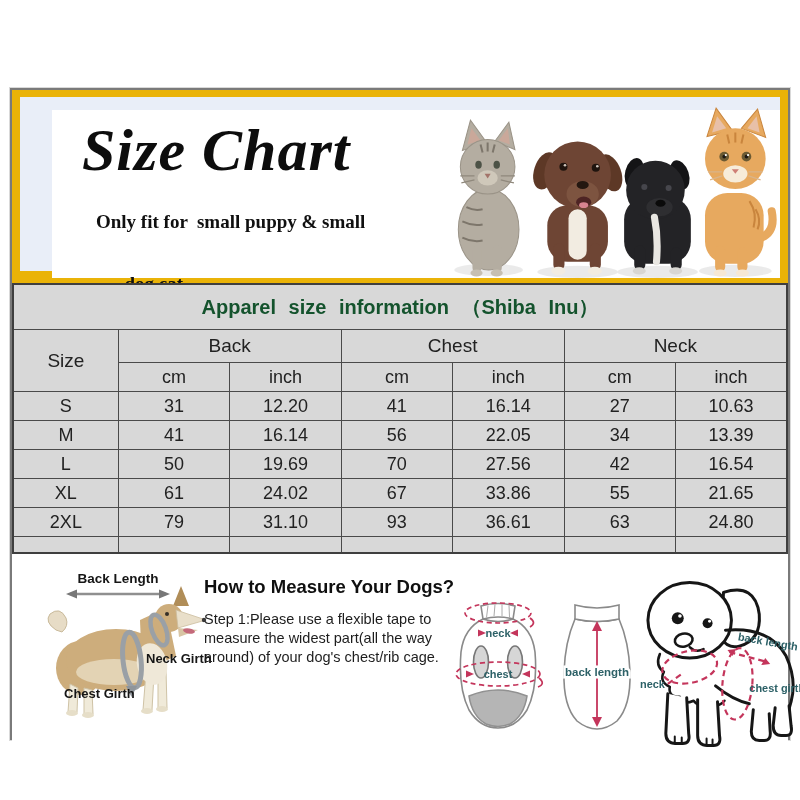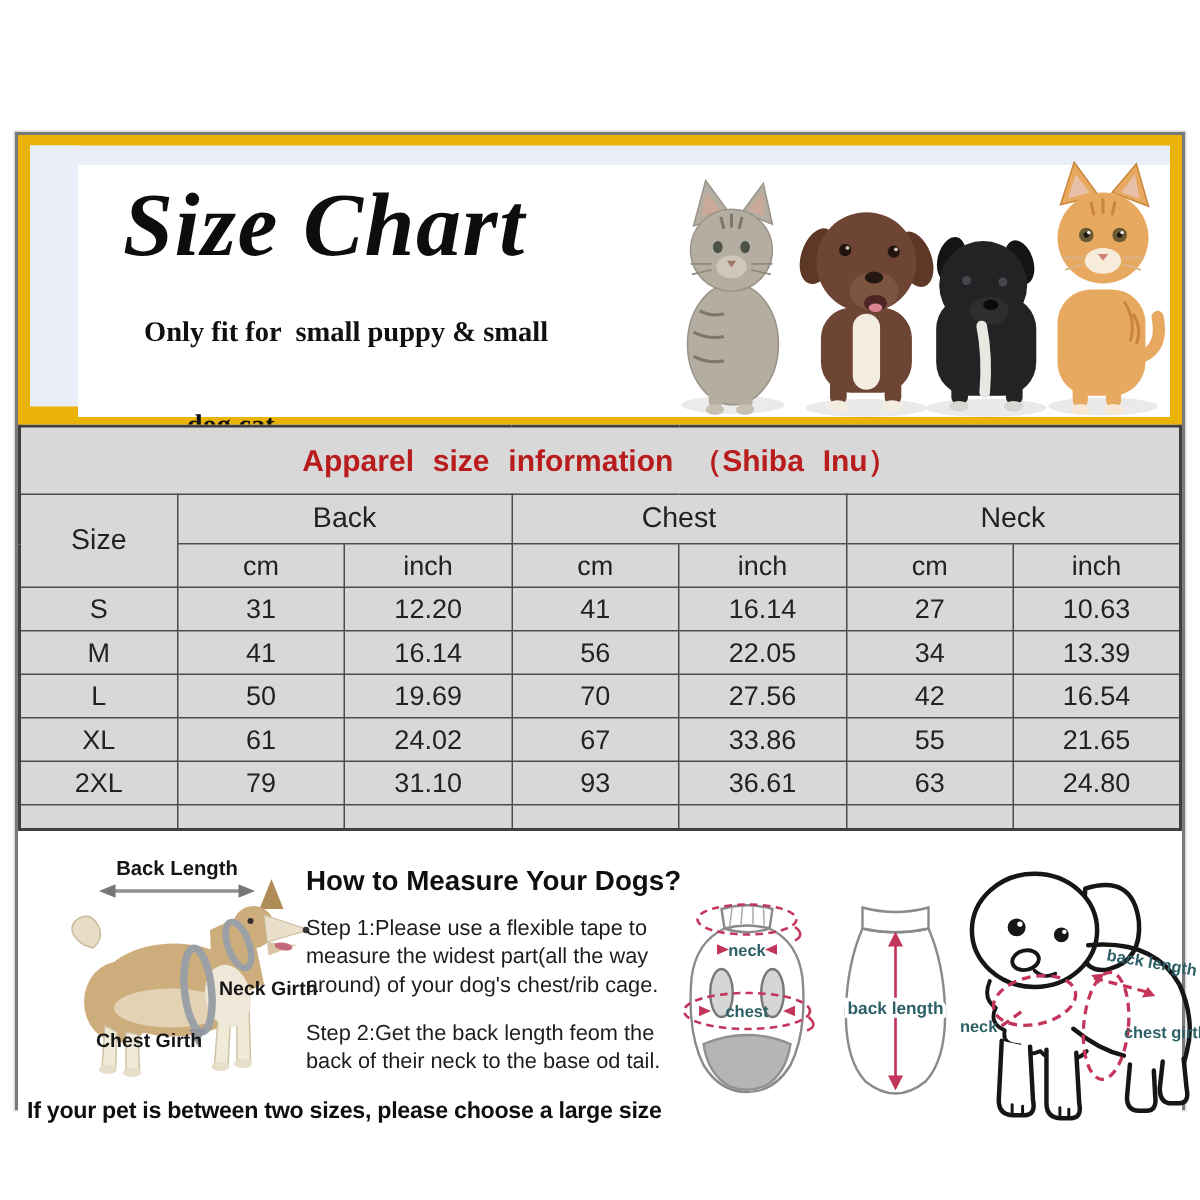"Apparel size information （Shiba Inu）" tr.row-title td { color: #b91c1c -> #14532d }
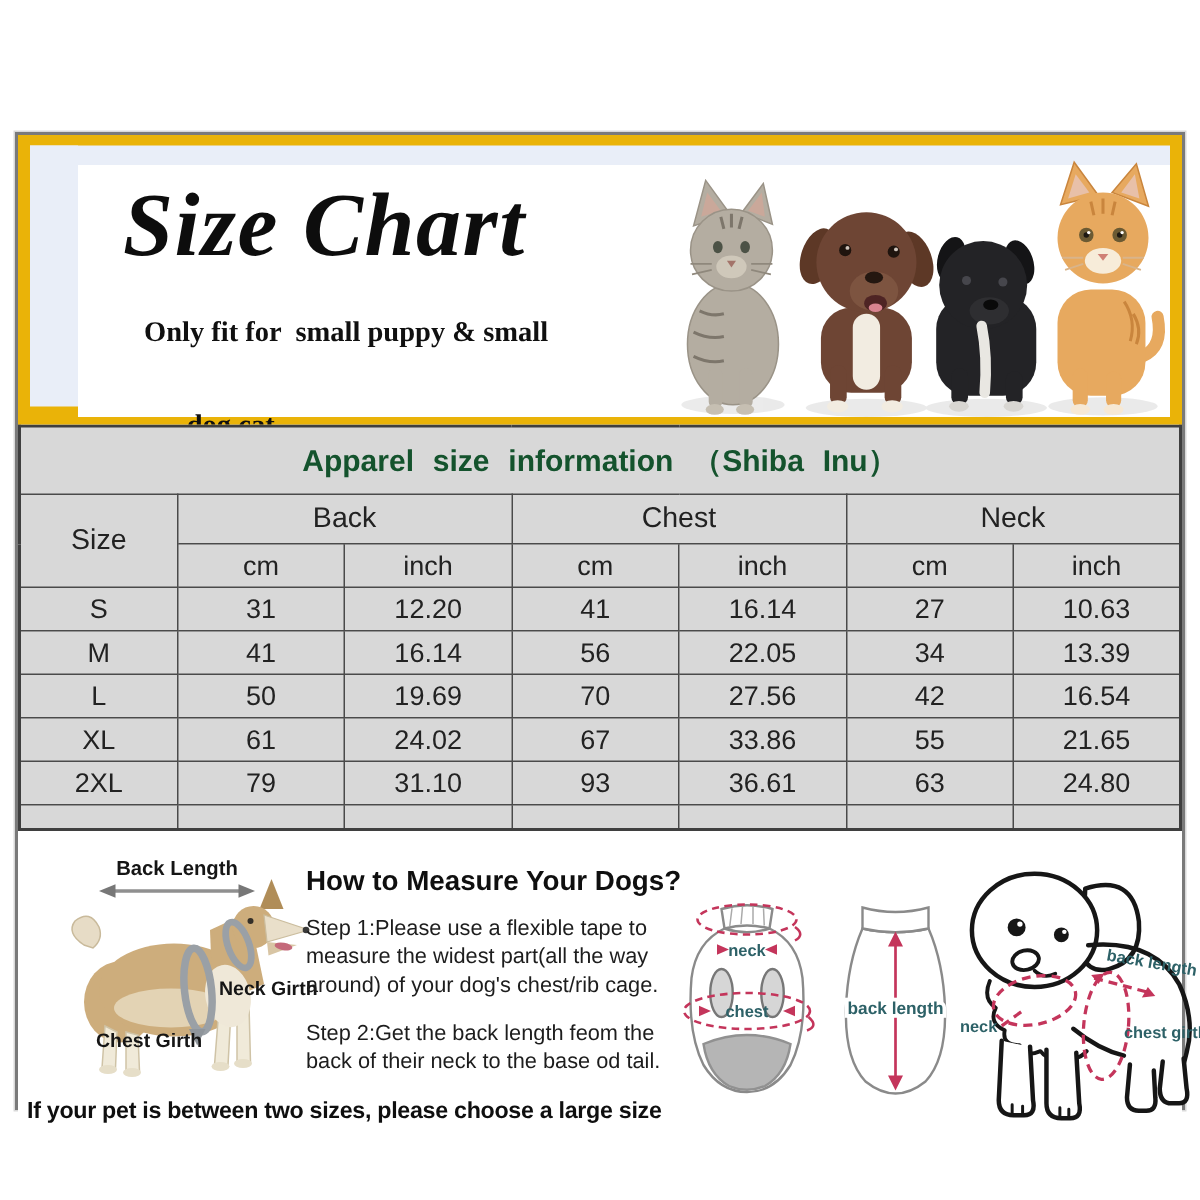"Step 2:Get the back length" p { html: <p>Step 2:Get the back length feom the back of their neck to the base od tail.</p> -> none }
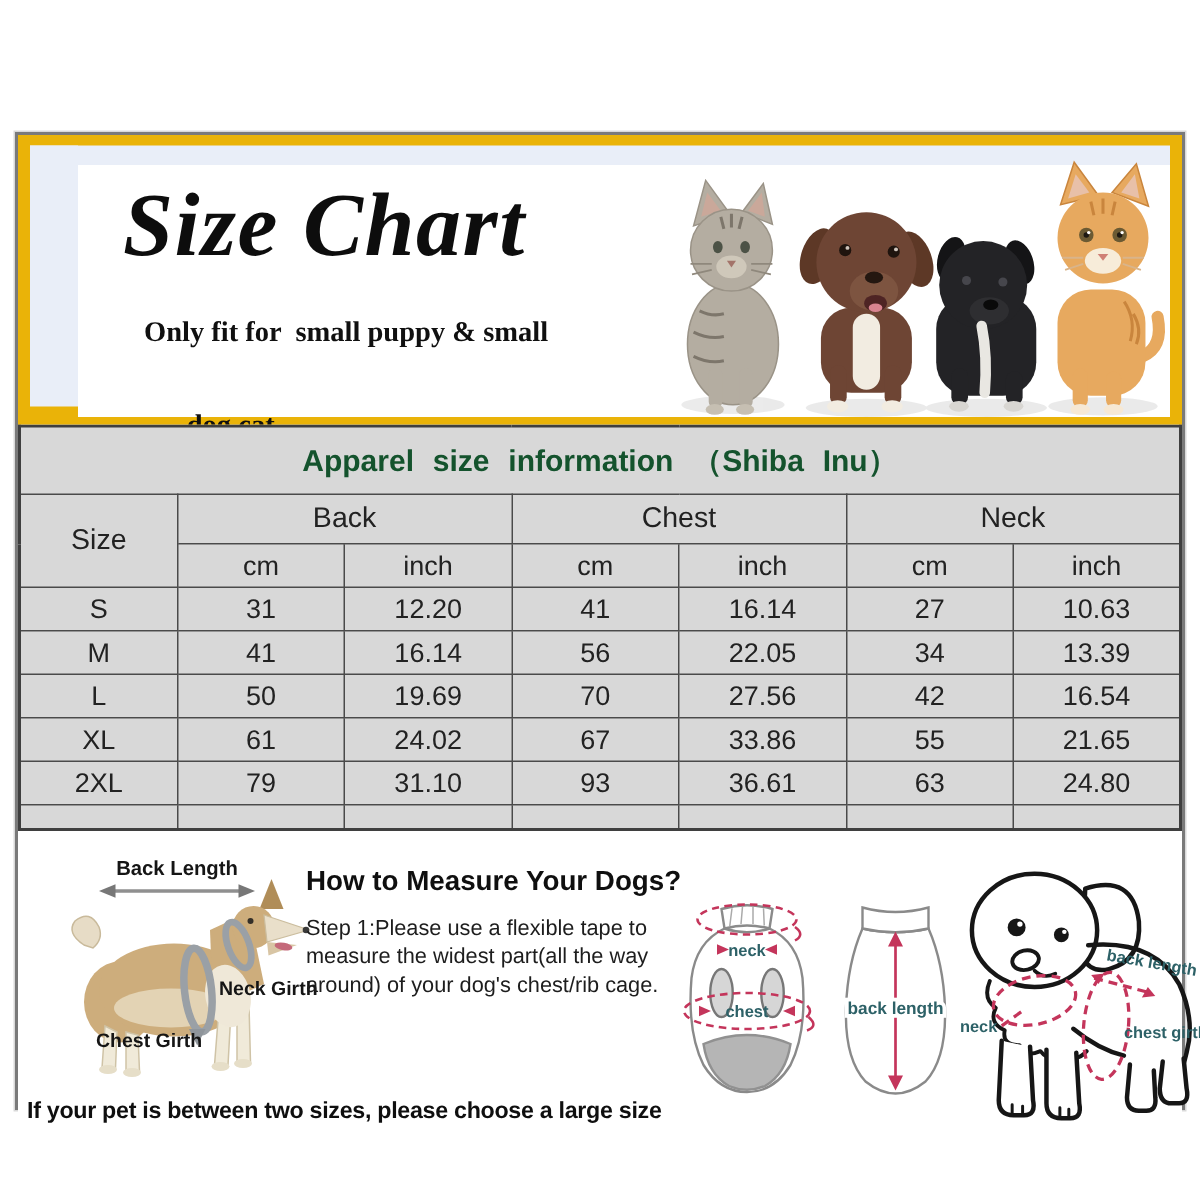"If your pet is between" div.note { html: <div>If your pet is between two sizes, please choose a large size</div> -> none }
